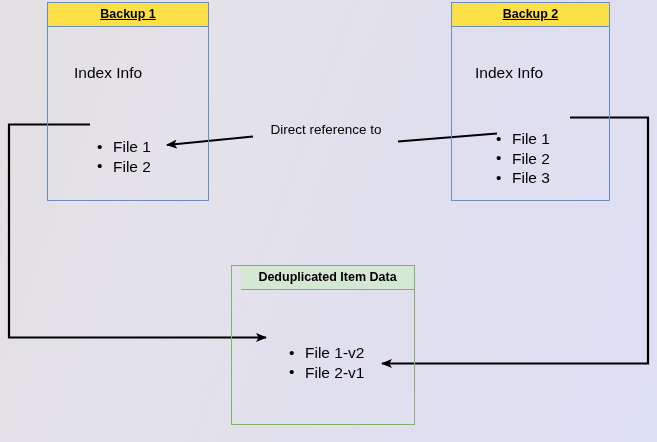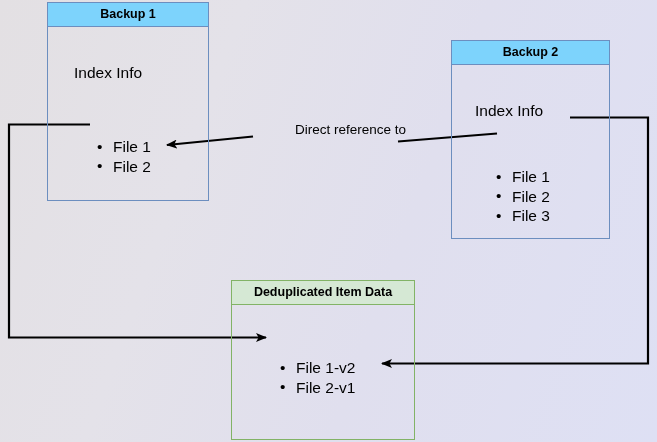"Backup 1" .box.blue .box-header { background: #7dd3fc -> #fde047; text-decoration: none -> underline }
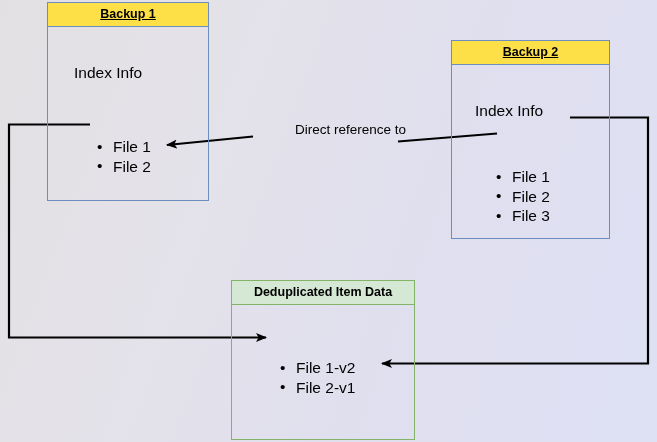"Backup 2" #backup2 { margin-top: 38px -> none }
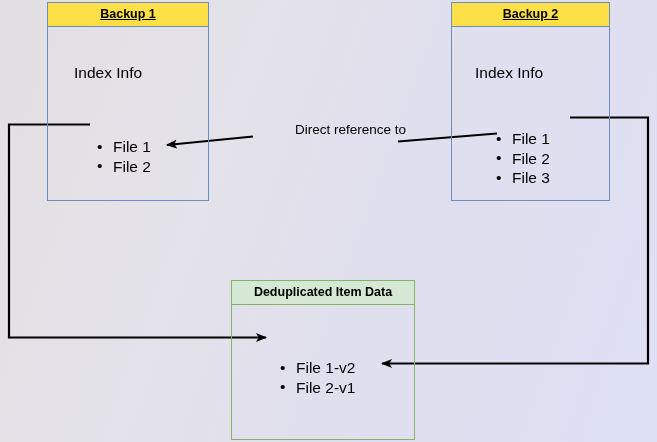"Direct reference to" #caption { text-align: right -> center }
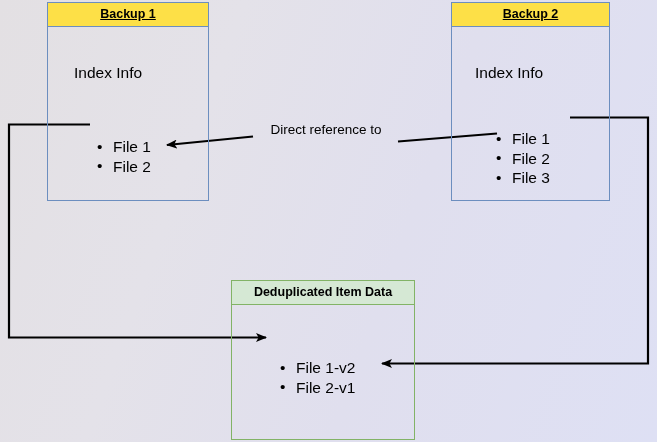"Deduplicated Item Data" #dedup { padding-left: none -> 9px; top: 280px -> 265px }
